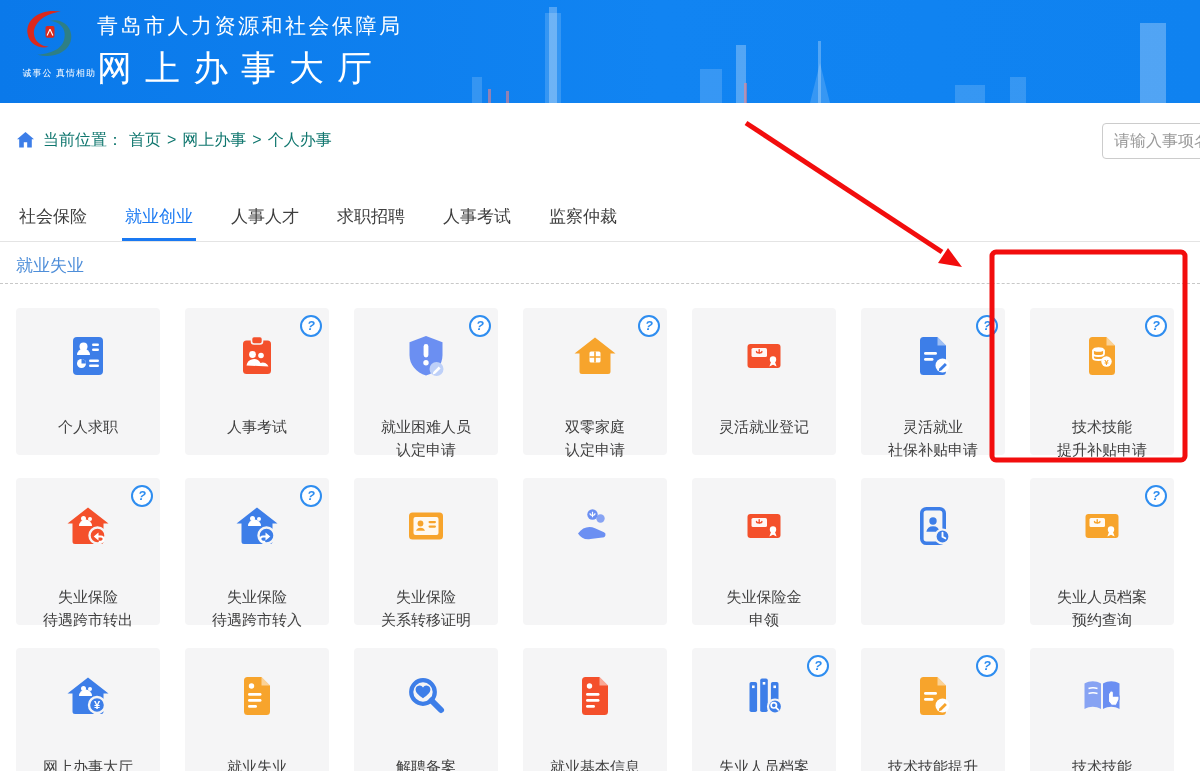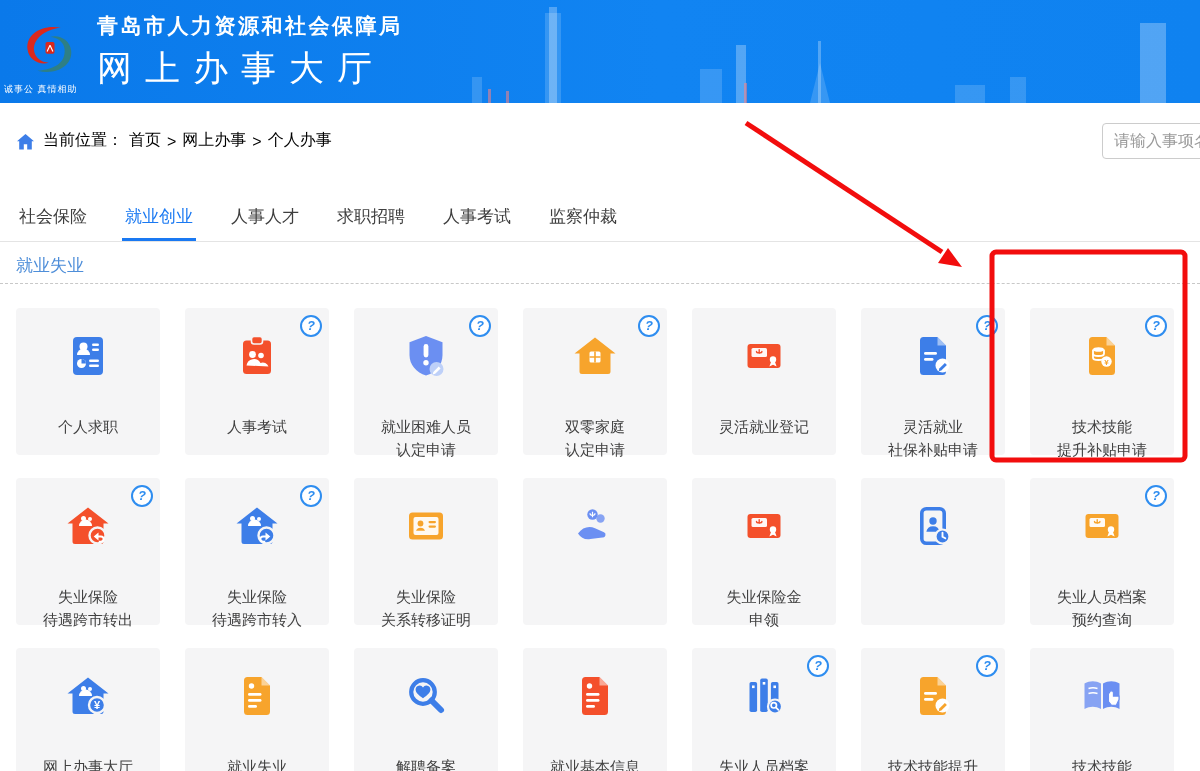"青岛市人力资源和社会保障局" .agency { font-weight: bold -> normal }
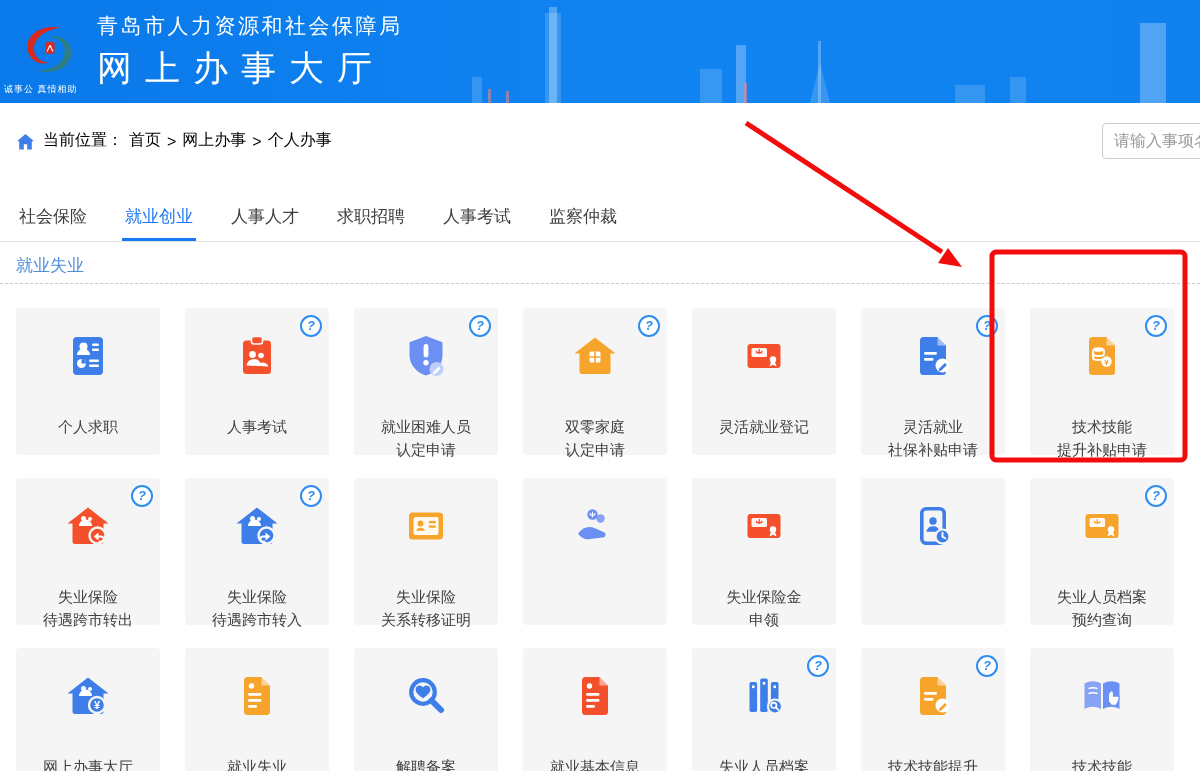"诚事公 真情相助" .logo { text-align: left -> right; top: 18px -> 2px }
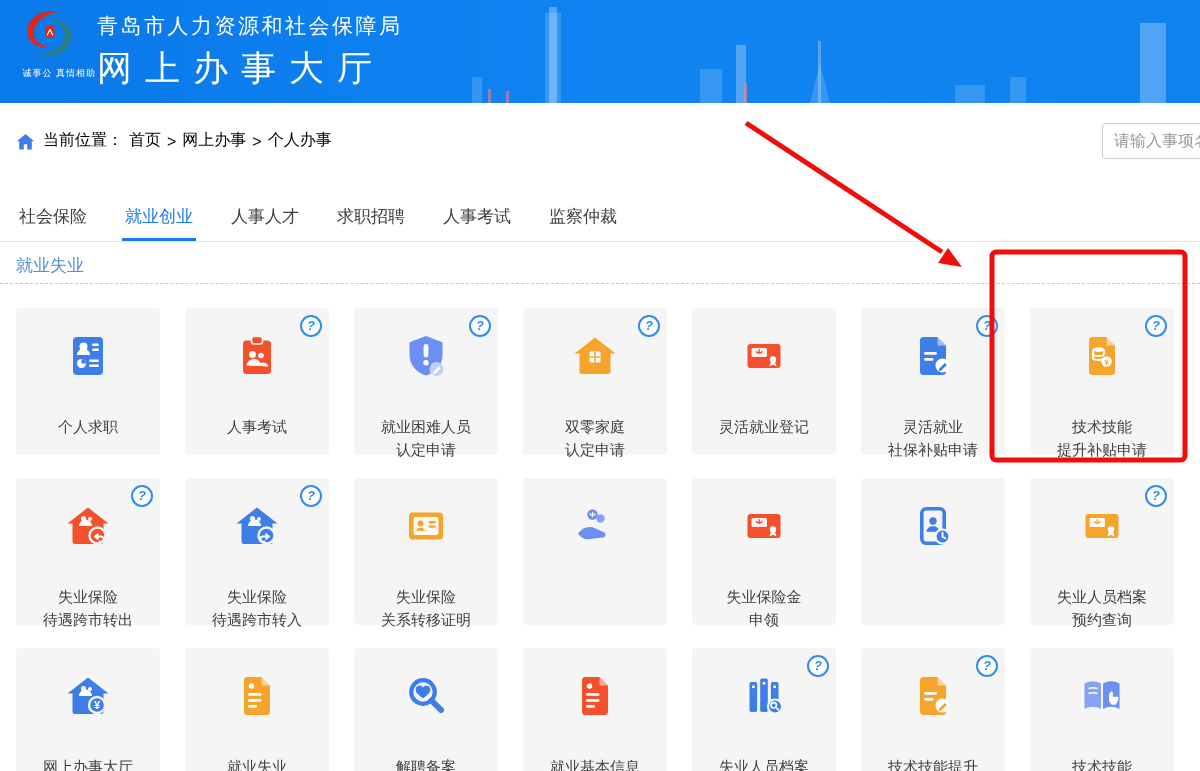"当前位置：" .breadcrumb { align-items: flex-end -> center; color: #000000 -> #0f766e }
